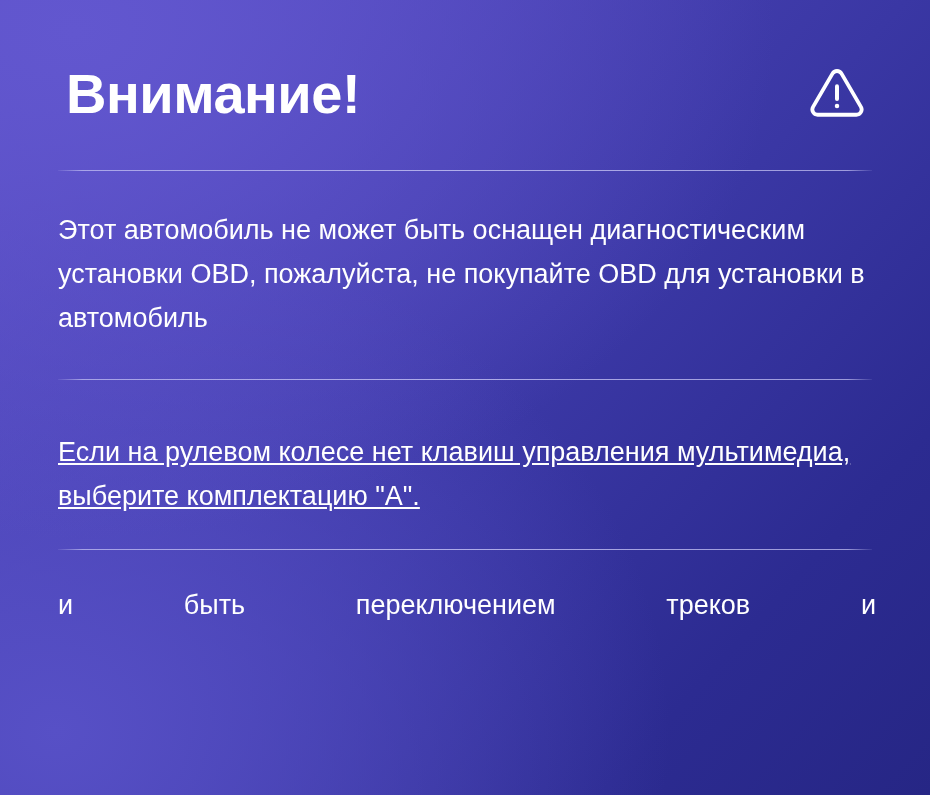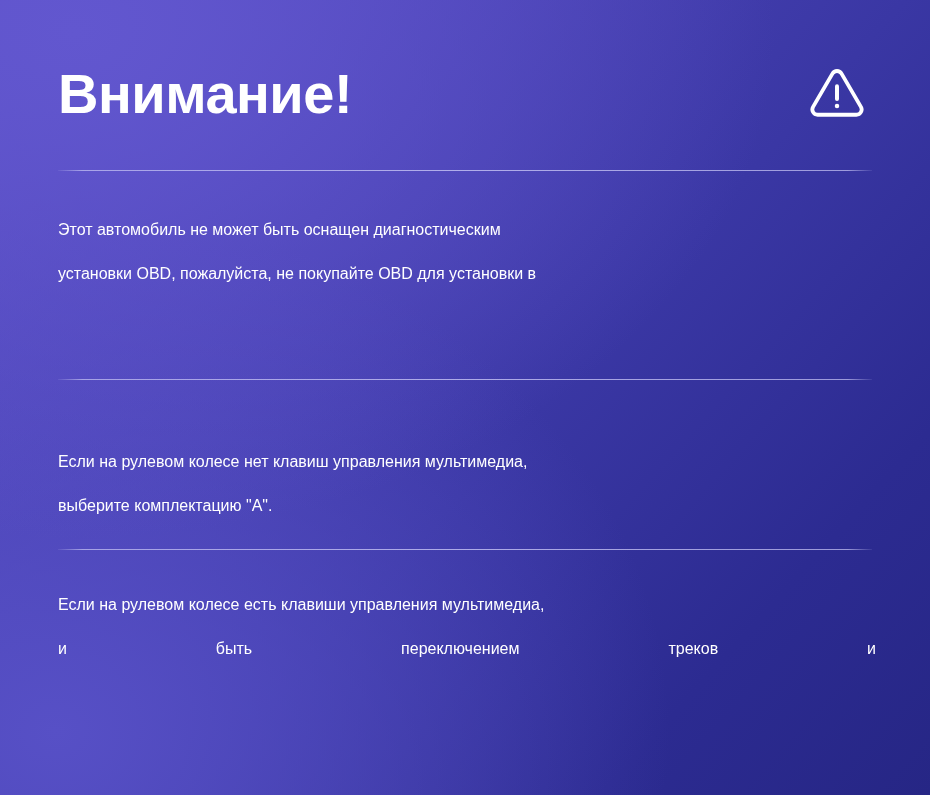"Внимание!" .title { margin: 0 -> 8px }
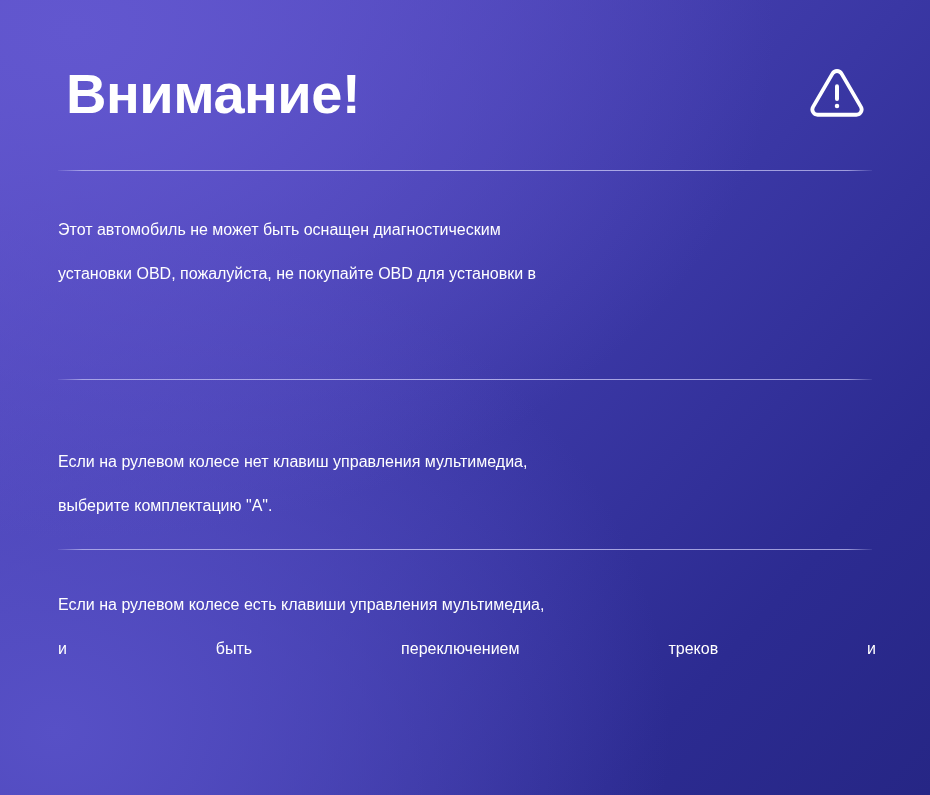"Этот автомобиль не может быть" .block { font-size: 16px -> 27px }
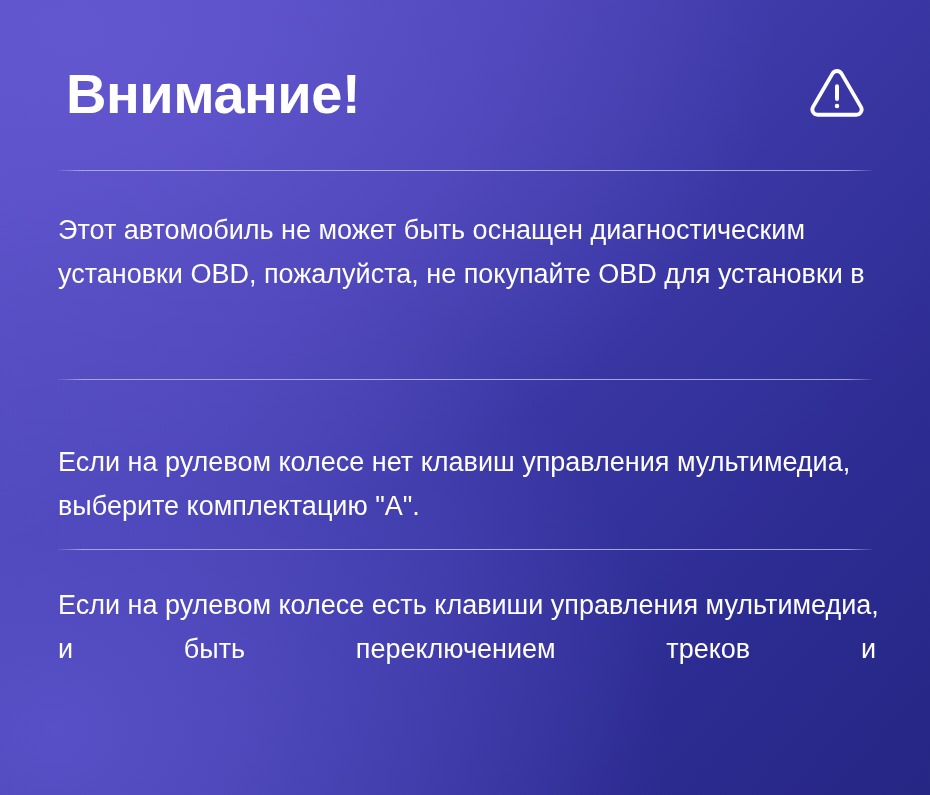"автомобиль" span.line { html: none -> <span>автомобиль</span> }
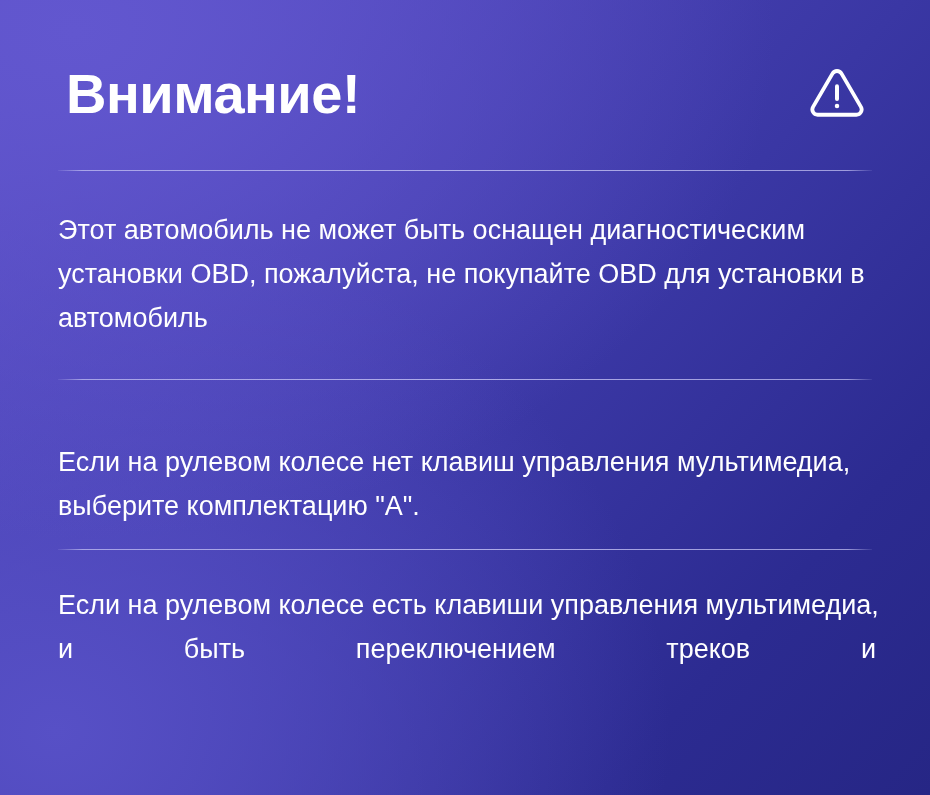"Если на рулевом колесе нет" .block.b2 { text-decoration: none -> underline; top: 440px -> 430px }
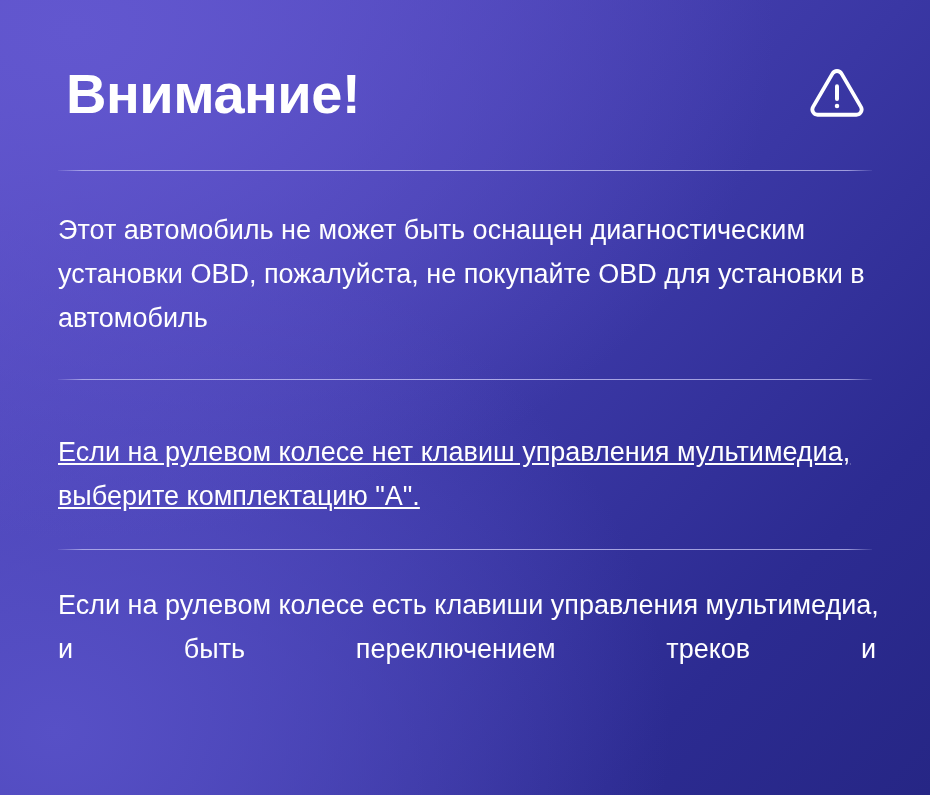"Если на рулевом колесе есть" span.line { html: <span>Если на рулевом колесе есть клавиши управления мультимедиа,</span> -> none }
